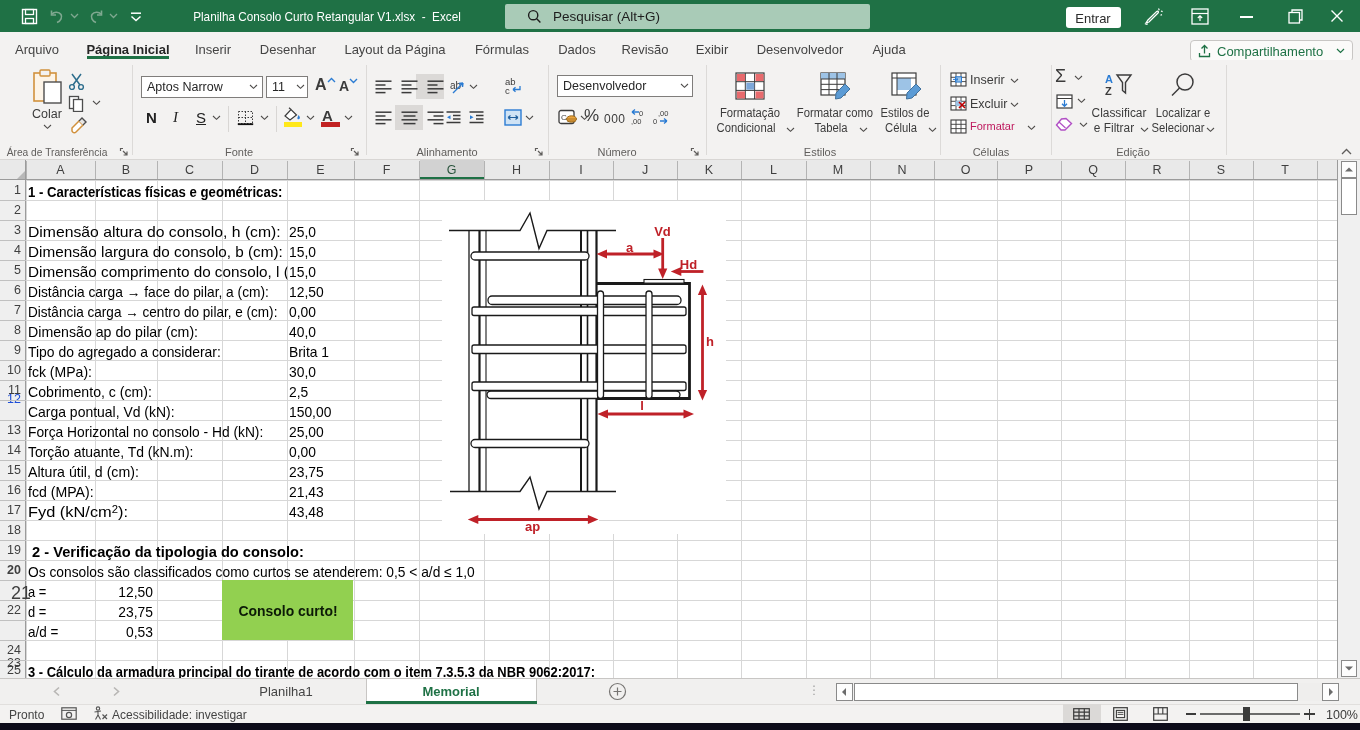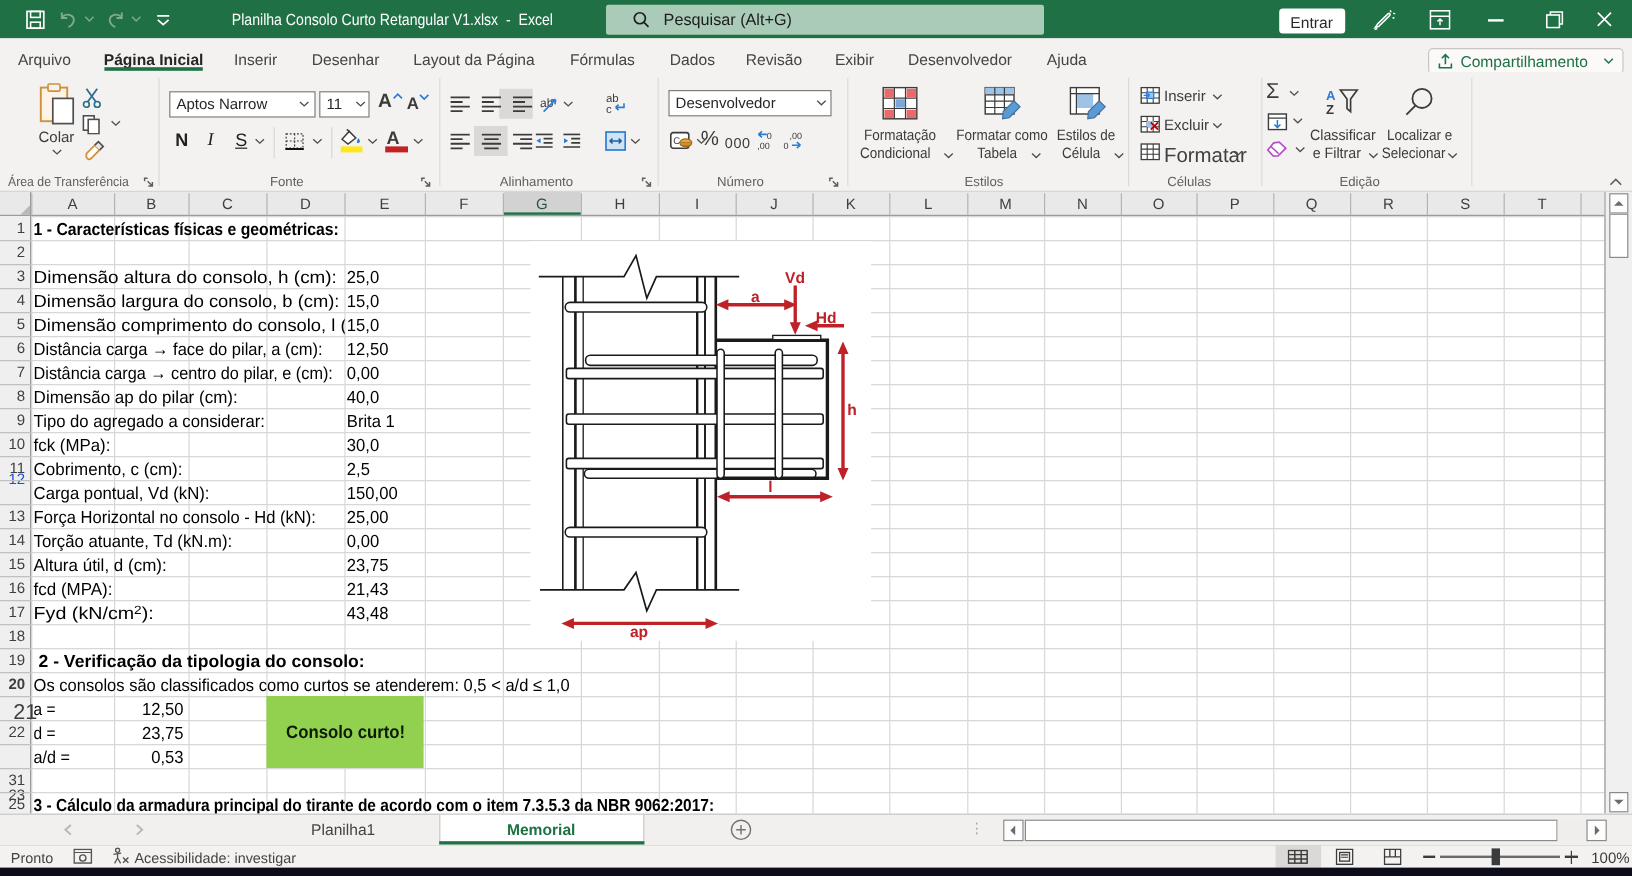"Formatar" div.abs { color: #404040 -> #be185d; font-size: 17px -> 11px }
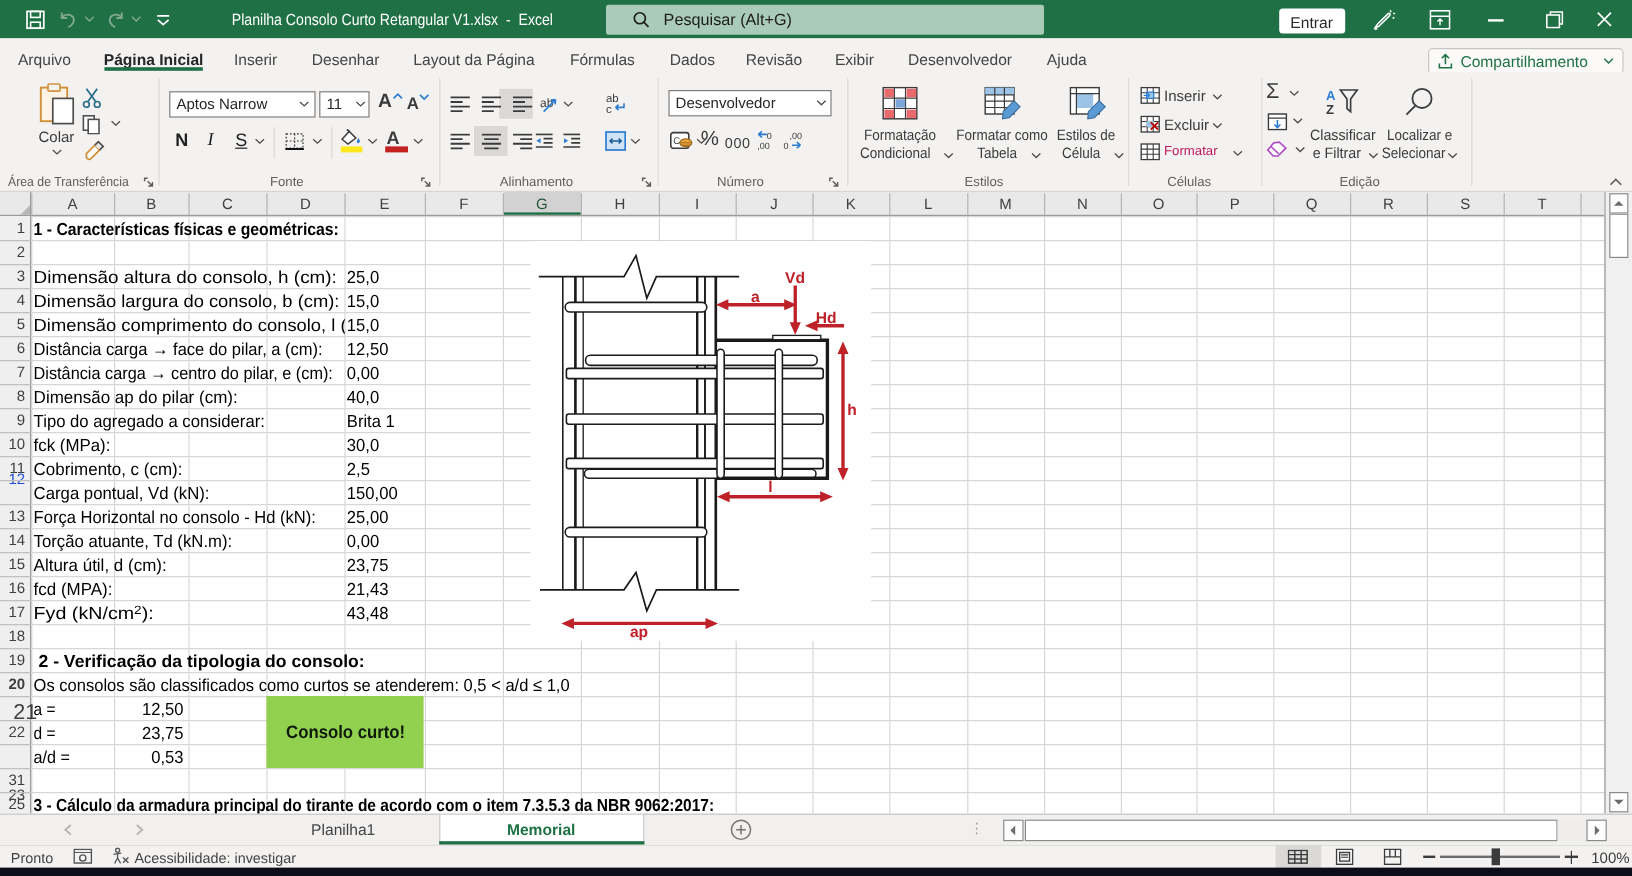"31" div.abs { text: 31 -> 24 }
